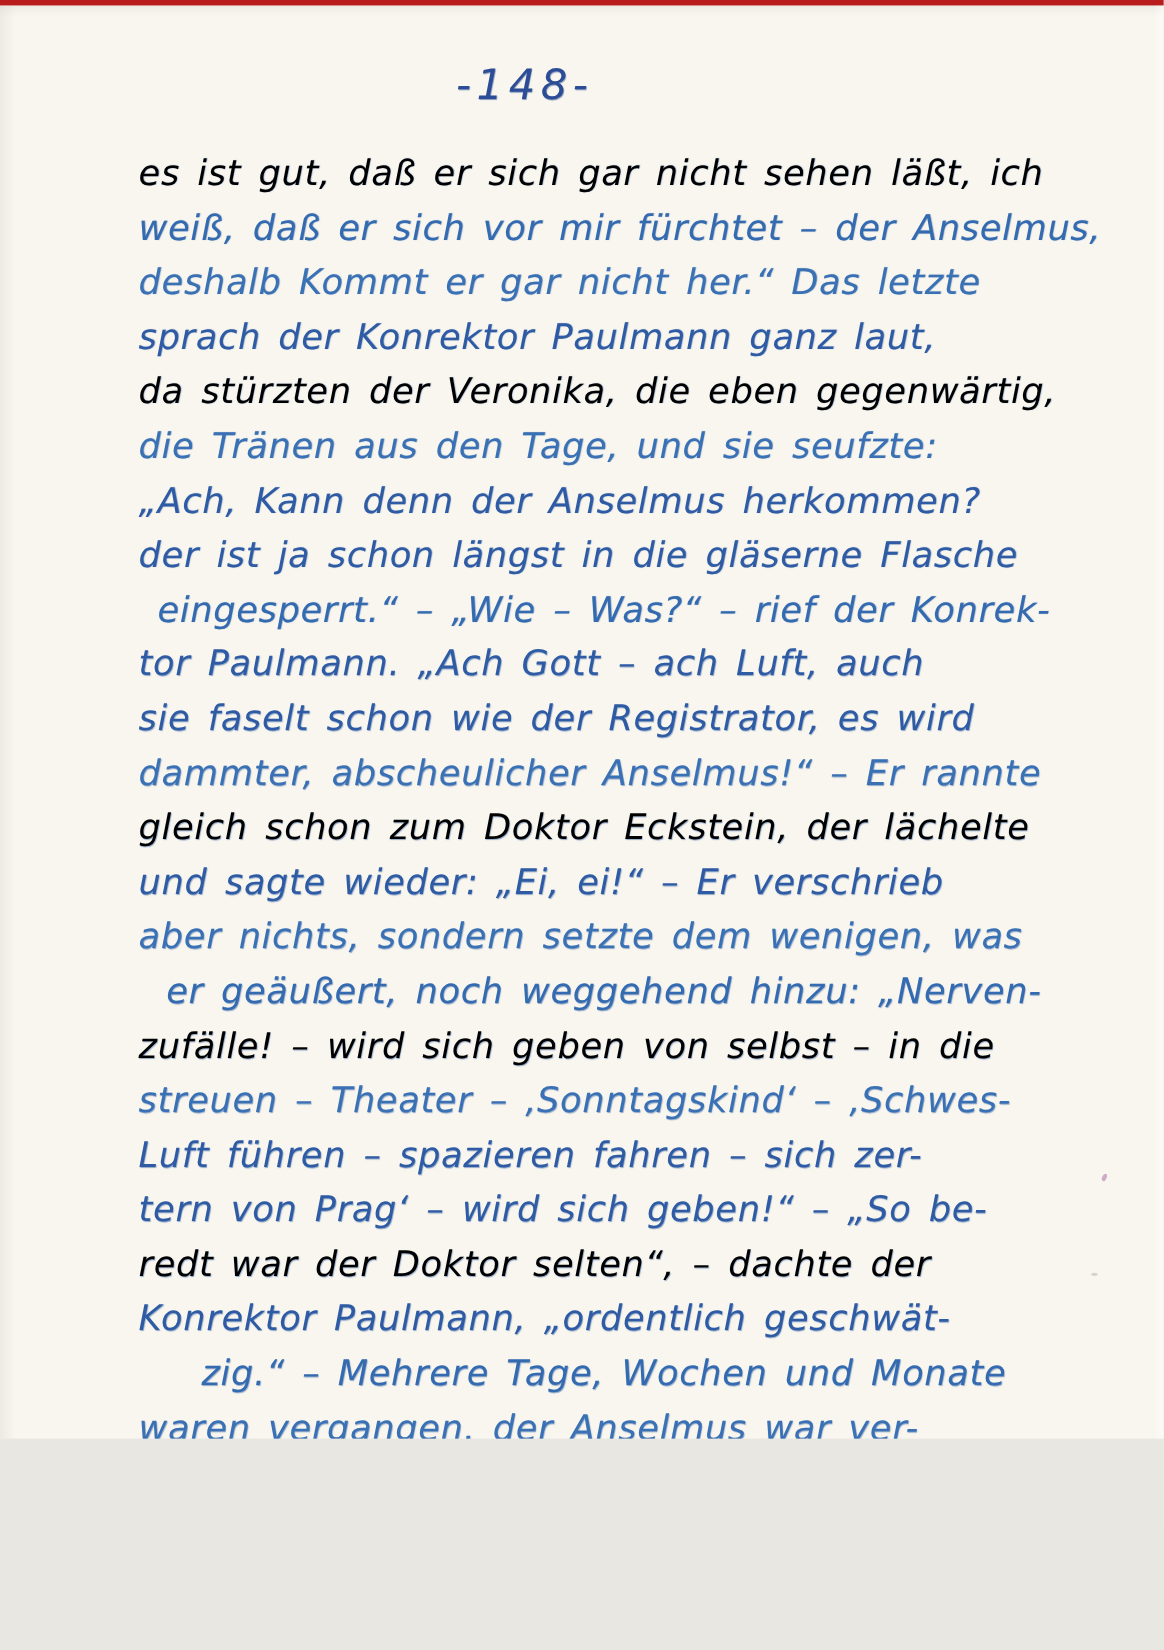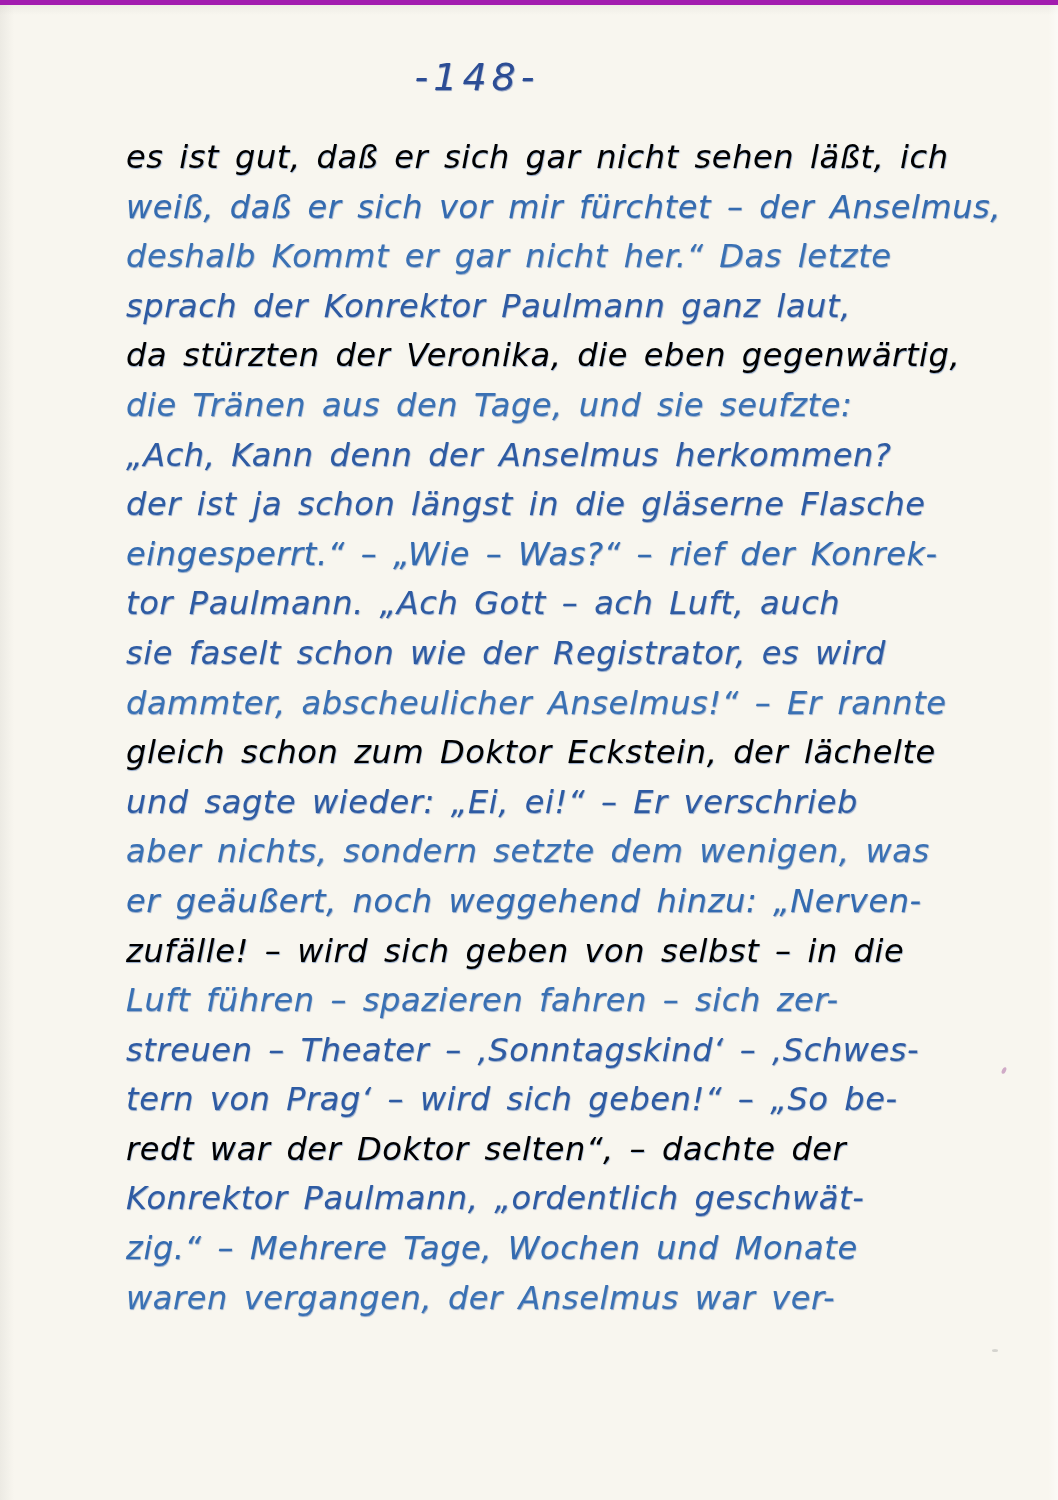"-148-" .paper { border-top: 5px solid #a21caf -> 5px solid #b91c1c; height: 1500px -> 1308px }
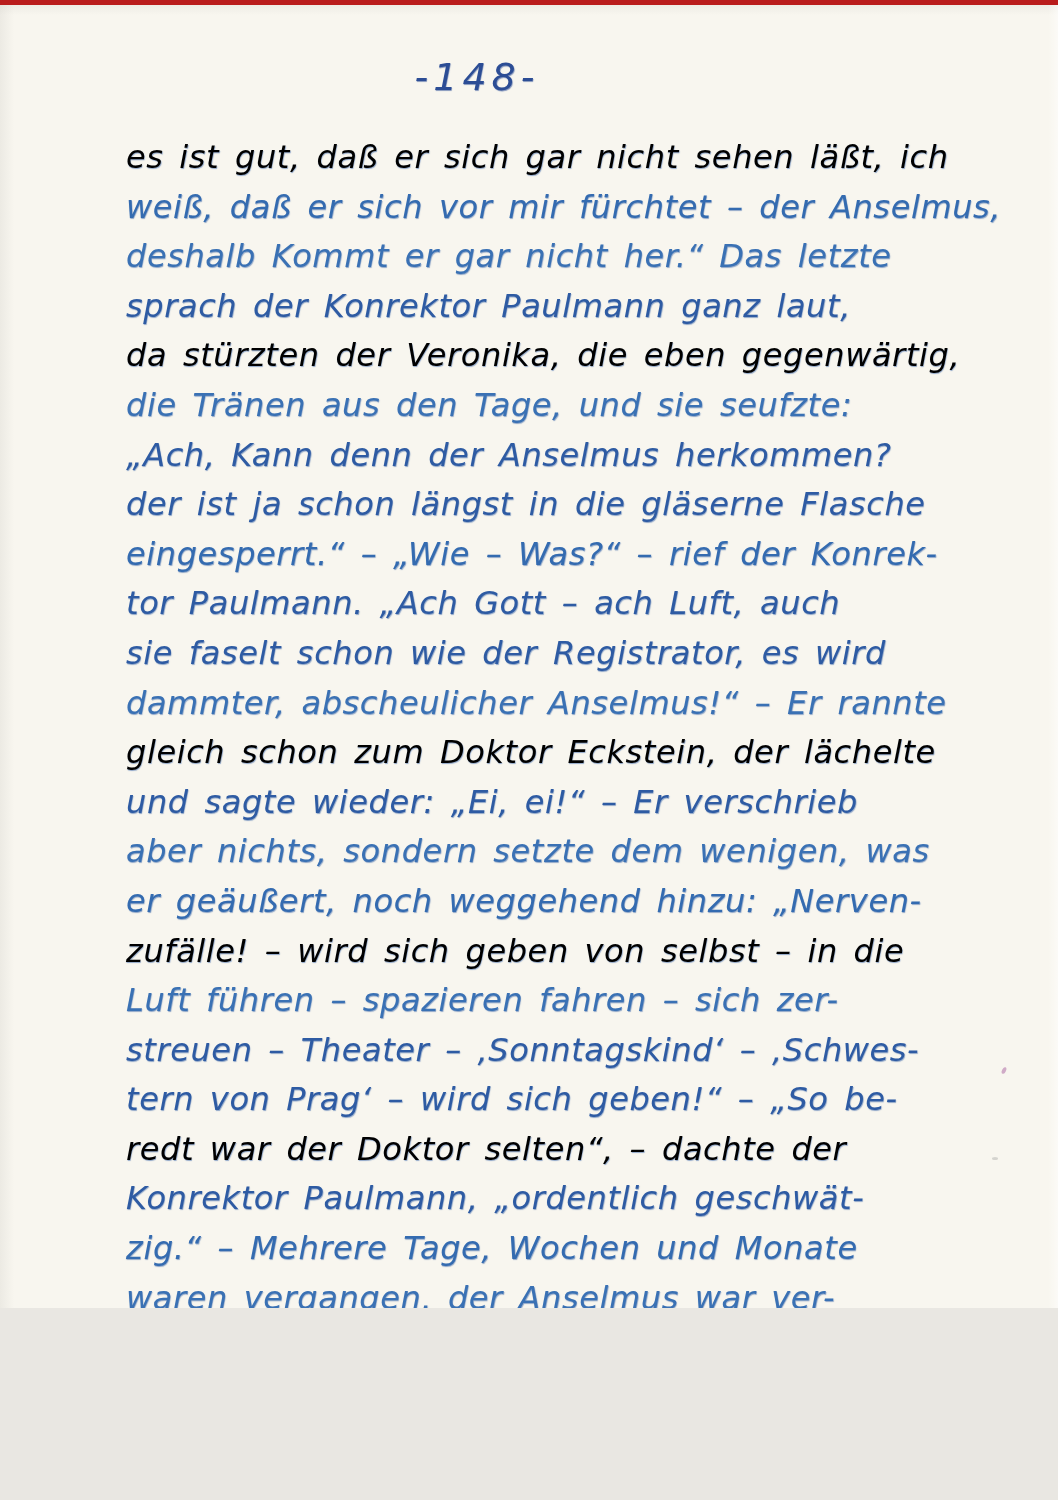"weiß, daß er sich vor" .line:nth-child(7n+2) { text-align: none -> center }
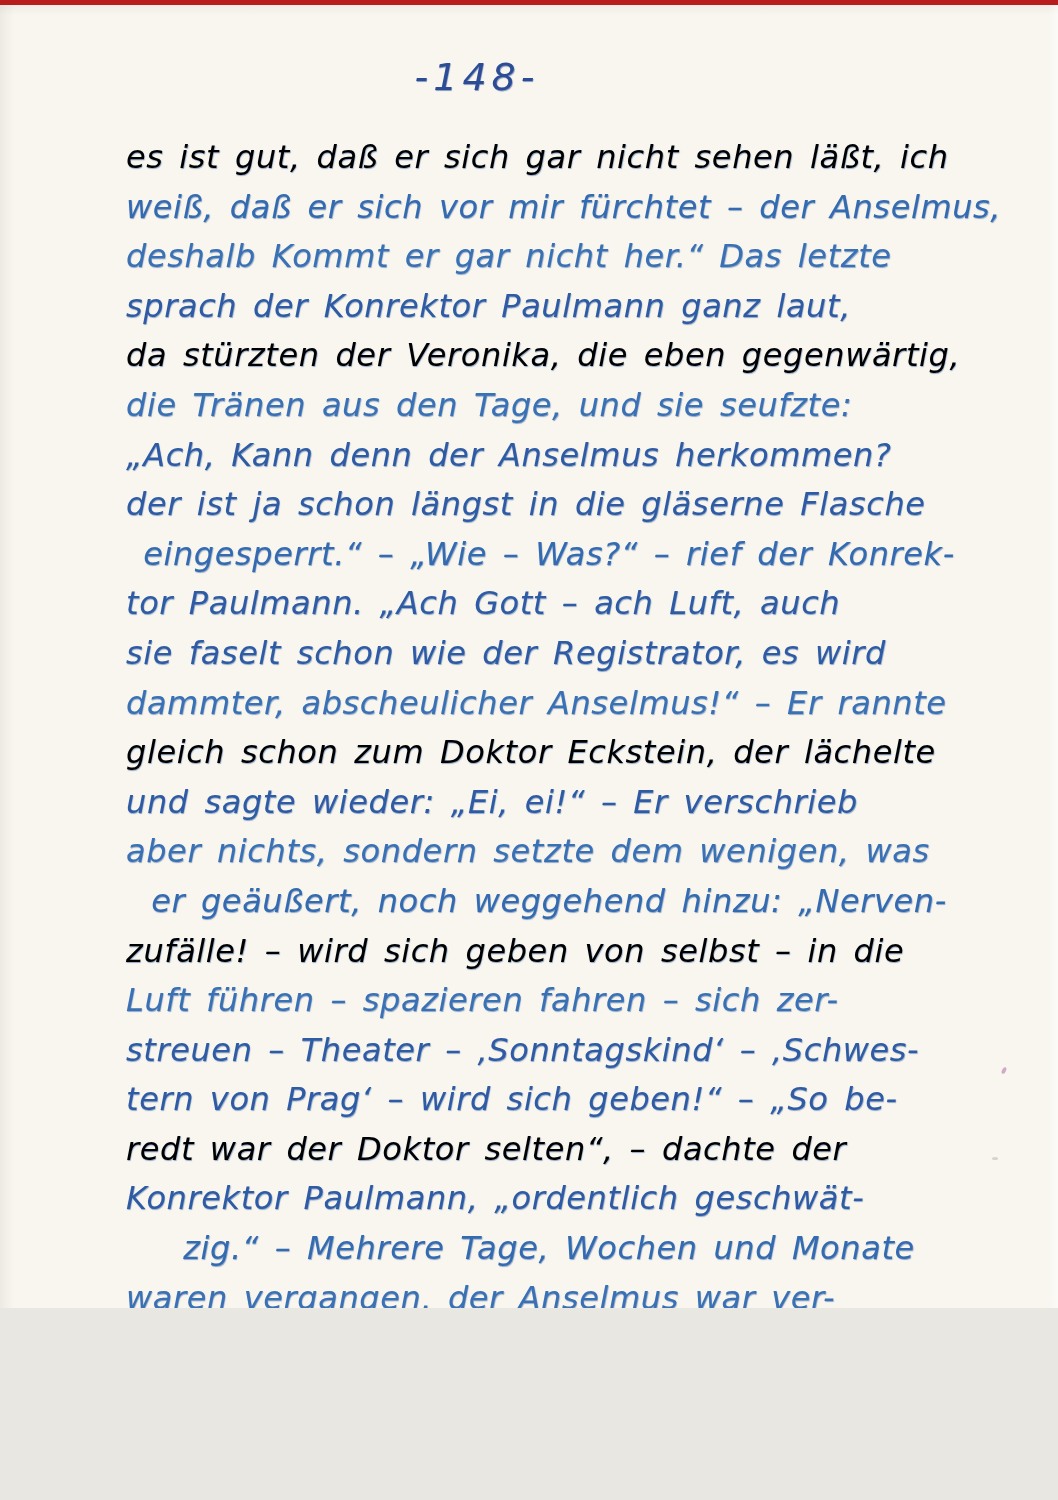"Luft führen – spazieren fahren" div.line { order: before "streuen – Theater – ‚Sonntagskind‘" -> after "streuen – Theater – ‚Sonntagskind‘" }
